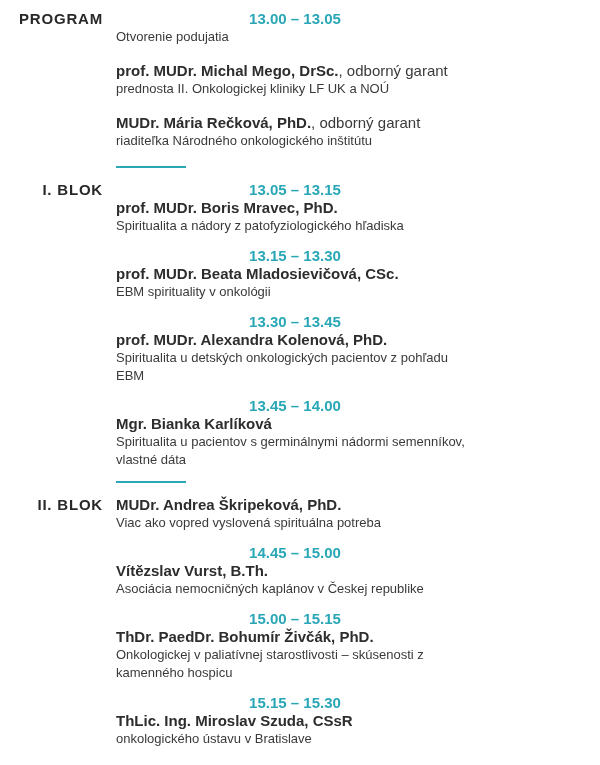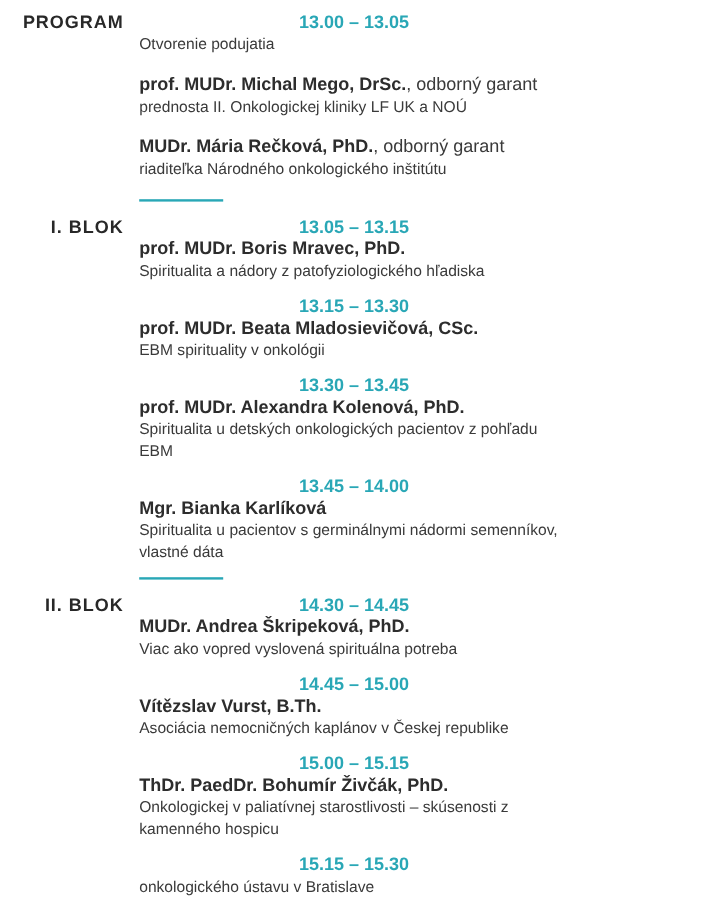"14.30 – 14.45" div.time { html: <div>14.30 – 14.45</div> -> none }
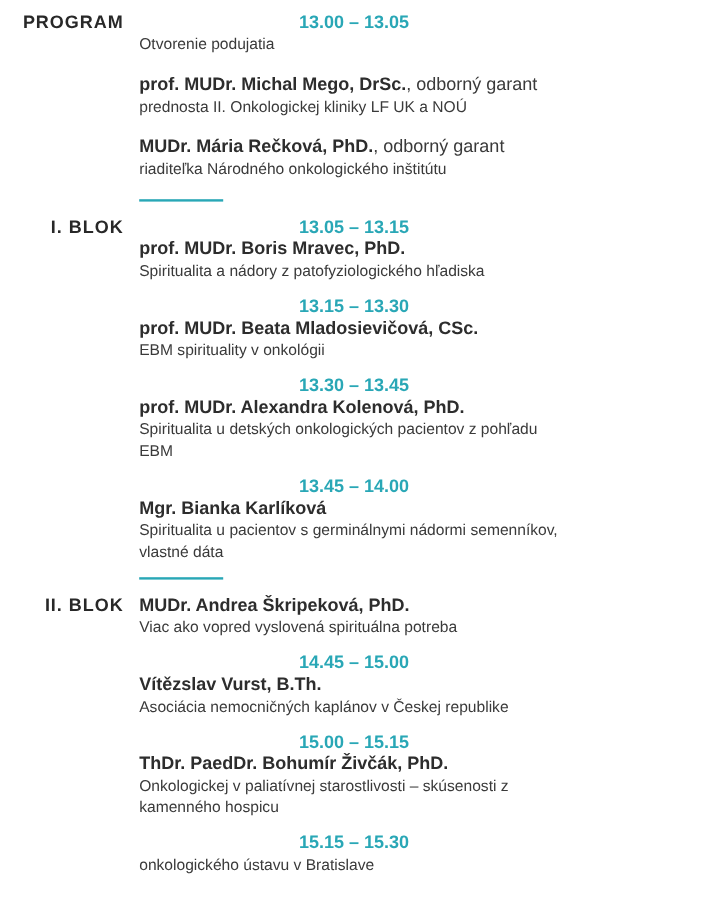"ThLic. Ing. Miroslav Szuda, CSsR" div.name-line { html: none -> <div><span>ThLic. Ing. Miroslav Szuda, CSsR</span><span></span></div> }
